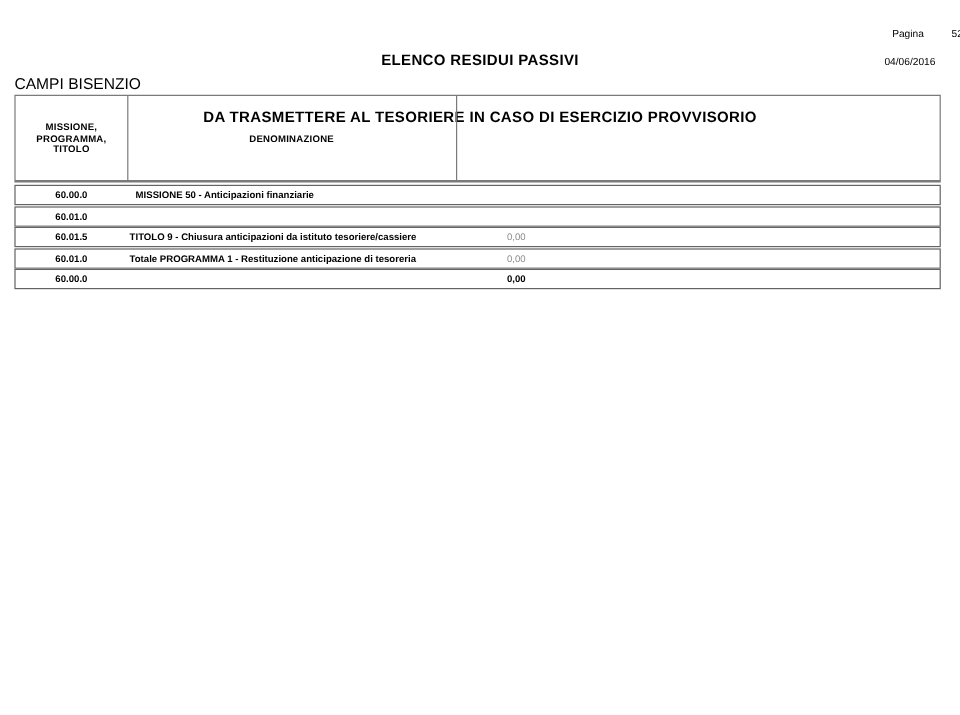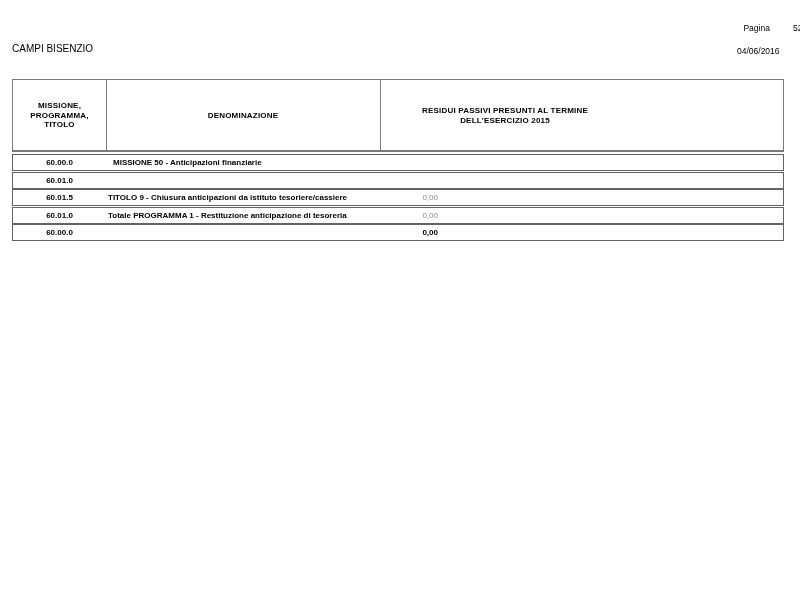"ELENCO RESIDUI PASSIVI" div.title-block { html: none -> <div> <div>ELENCO RESIDUI PASSIVI</div> <div>DA TRASMETTERE AL TESORIERE IN CASO DI ESERCIZIO PROVVISORIO</div> </div> }
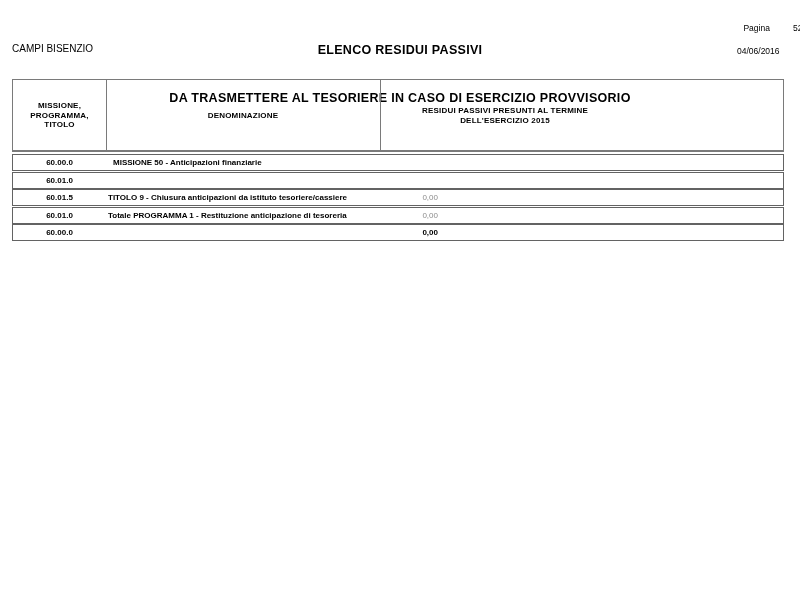"CAMPI BISENZIO" .entity { font-size: 10px -> 13px; top: 43px -> 62px }
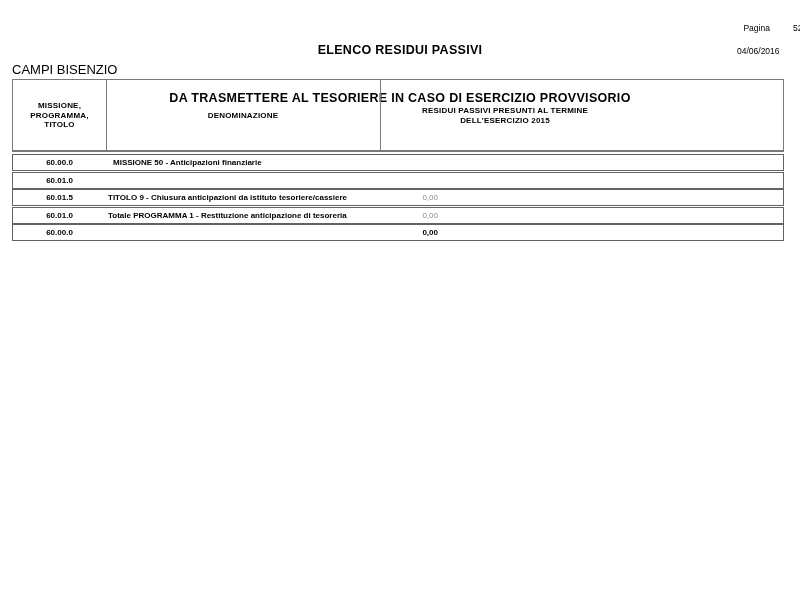"RESIDUI PASSIVI PRESUNTI AL TERMINE" div.th { html: <div> <div>RESIDUI PASSIVI PRESUNTI AL TERMINE</div> <div>DELL'ESERCIZIO 2015</div> </div> -> none }
